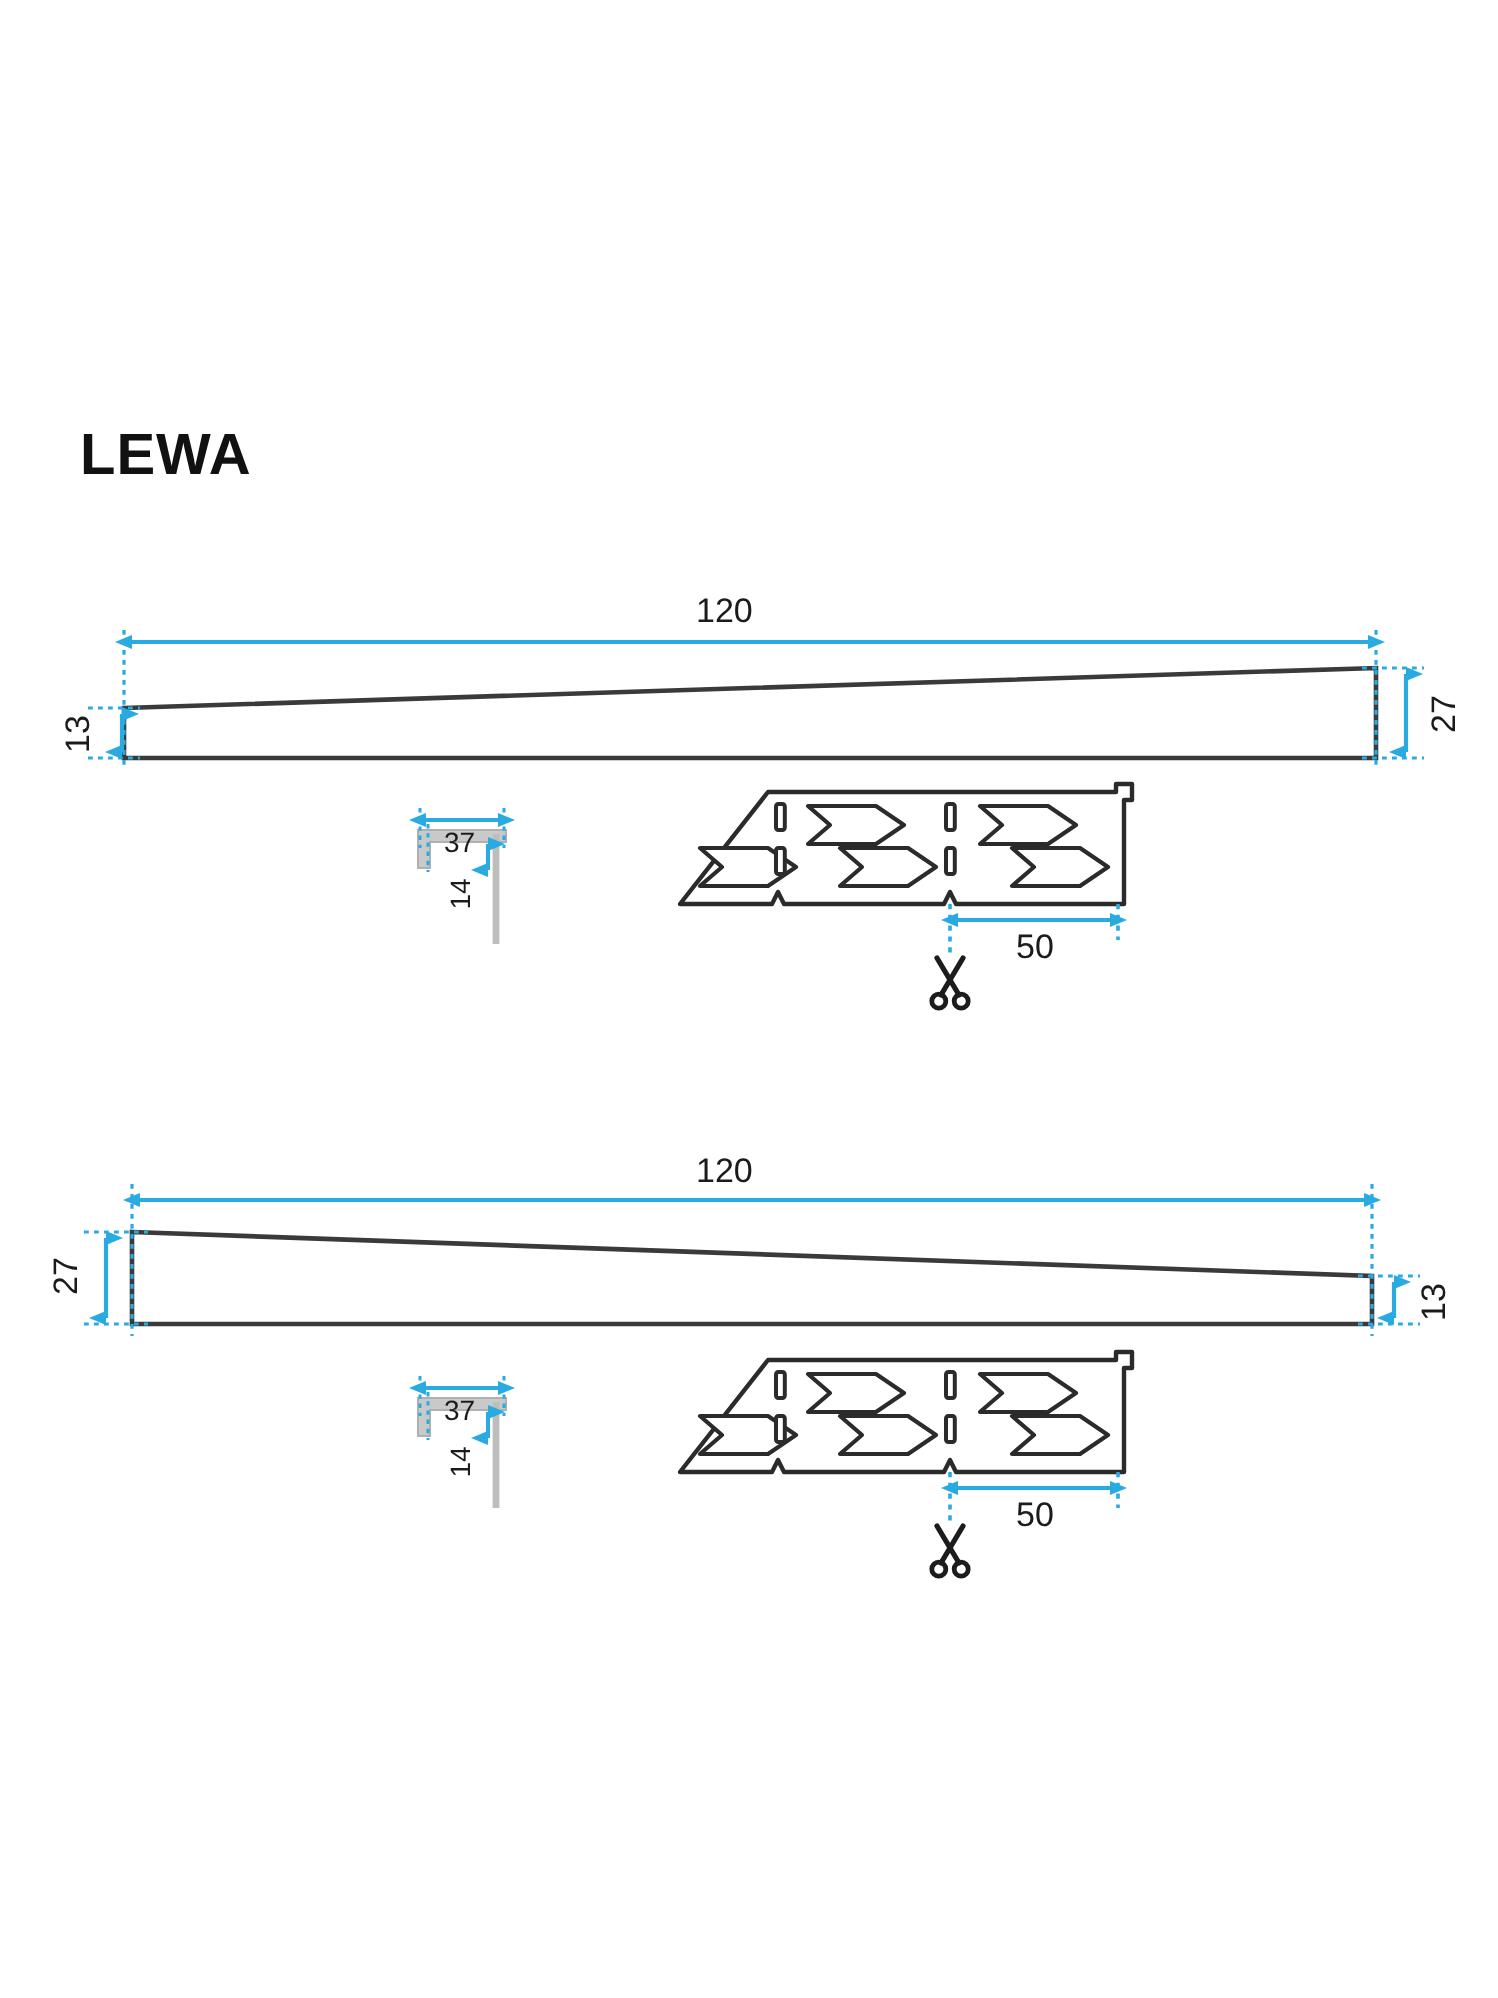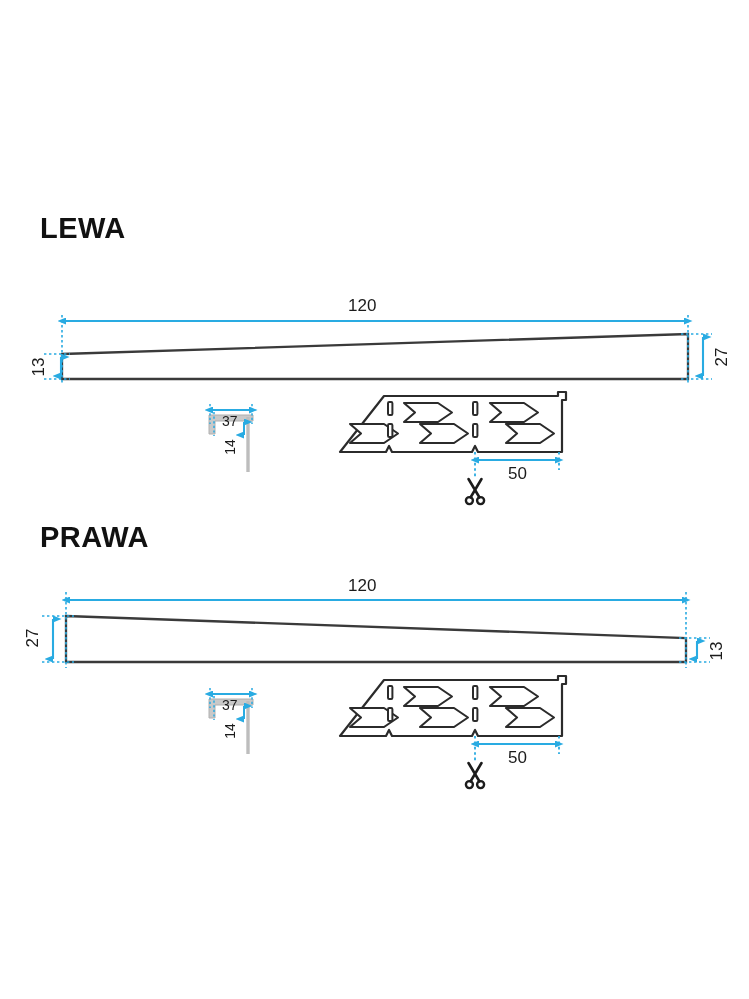"PRAWA" div.heading { html: <div>PRAWA</div> -> none }
